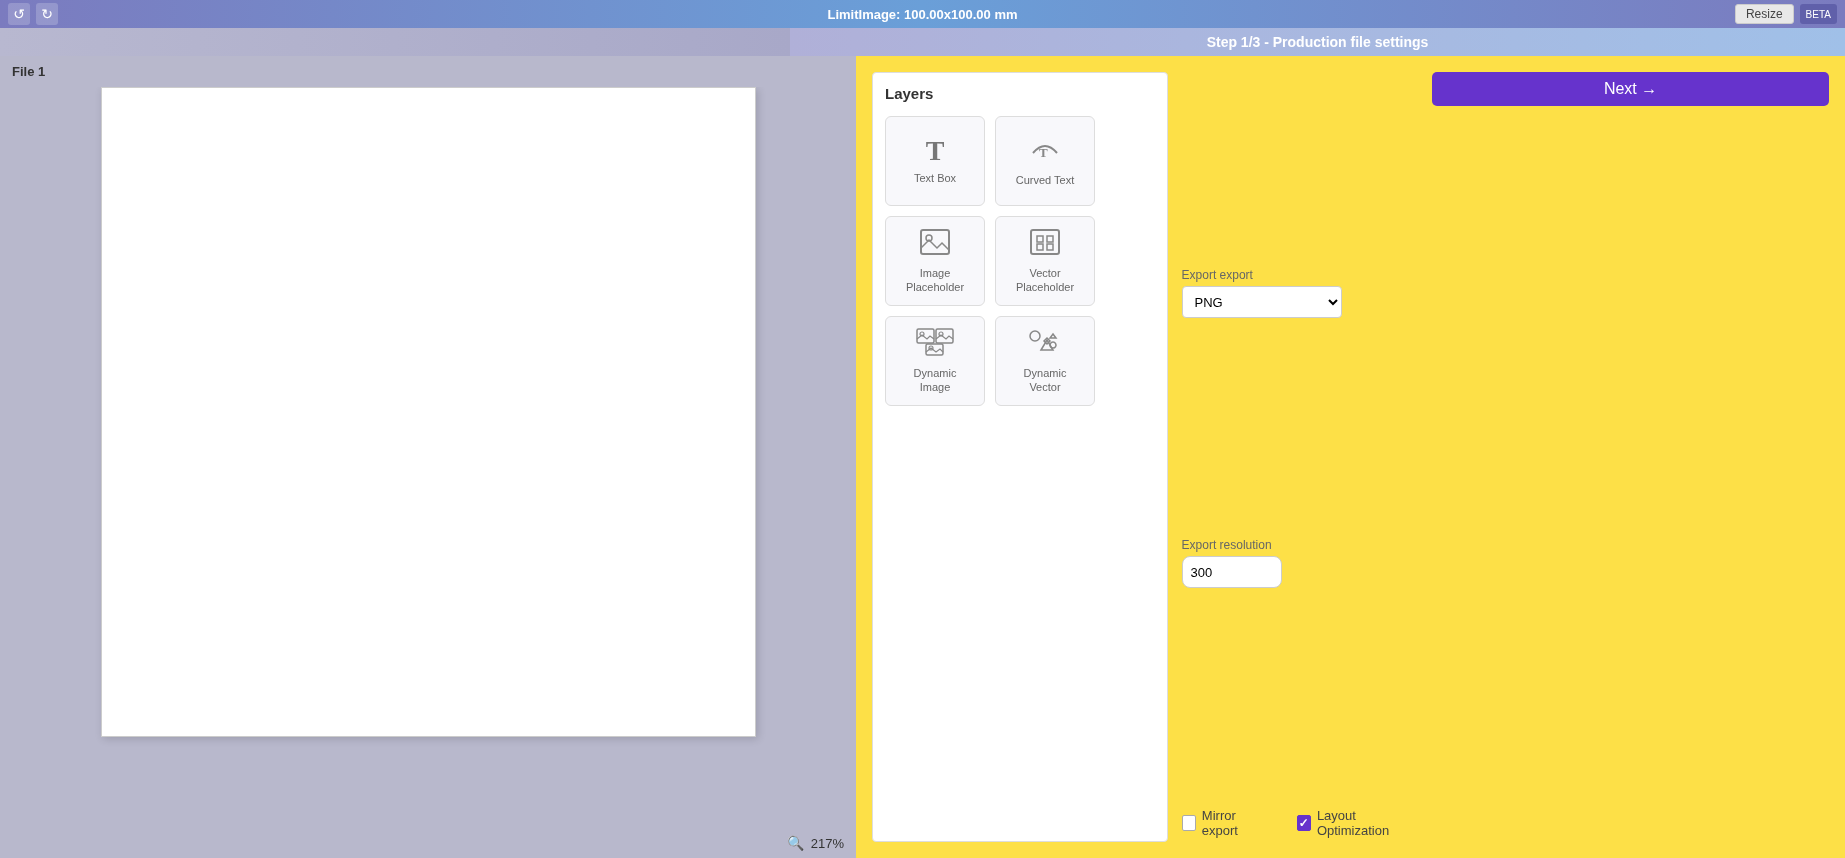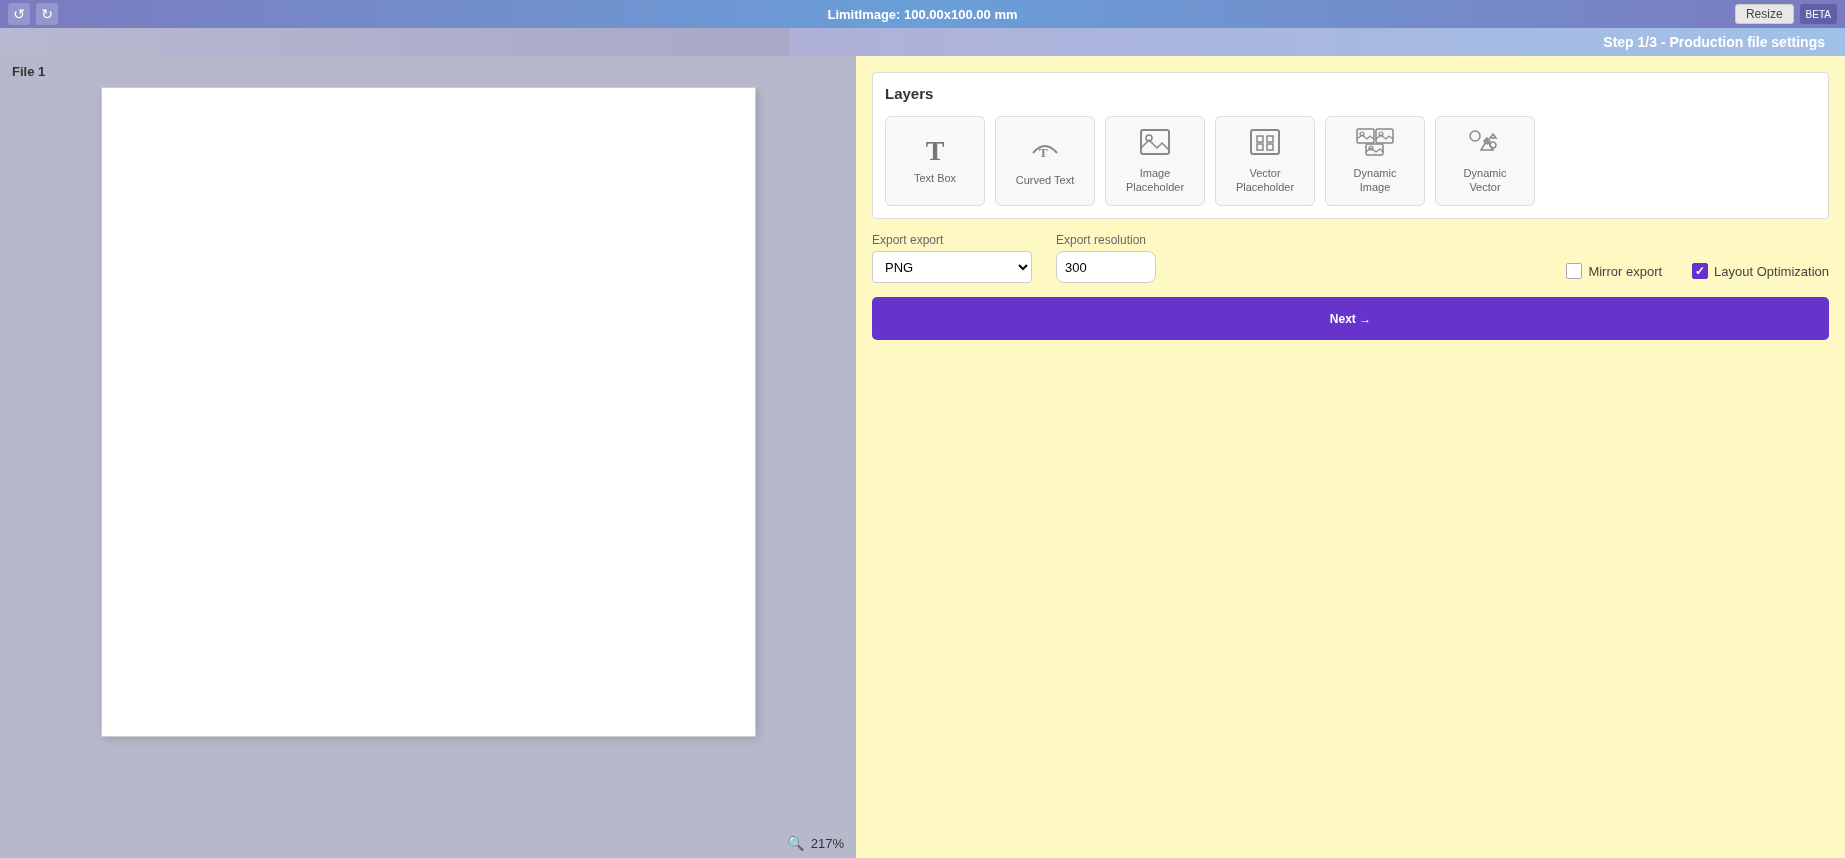"Step 1/3 - Production file" .step-header { justify-content: flex-end -> center }
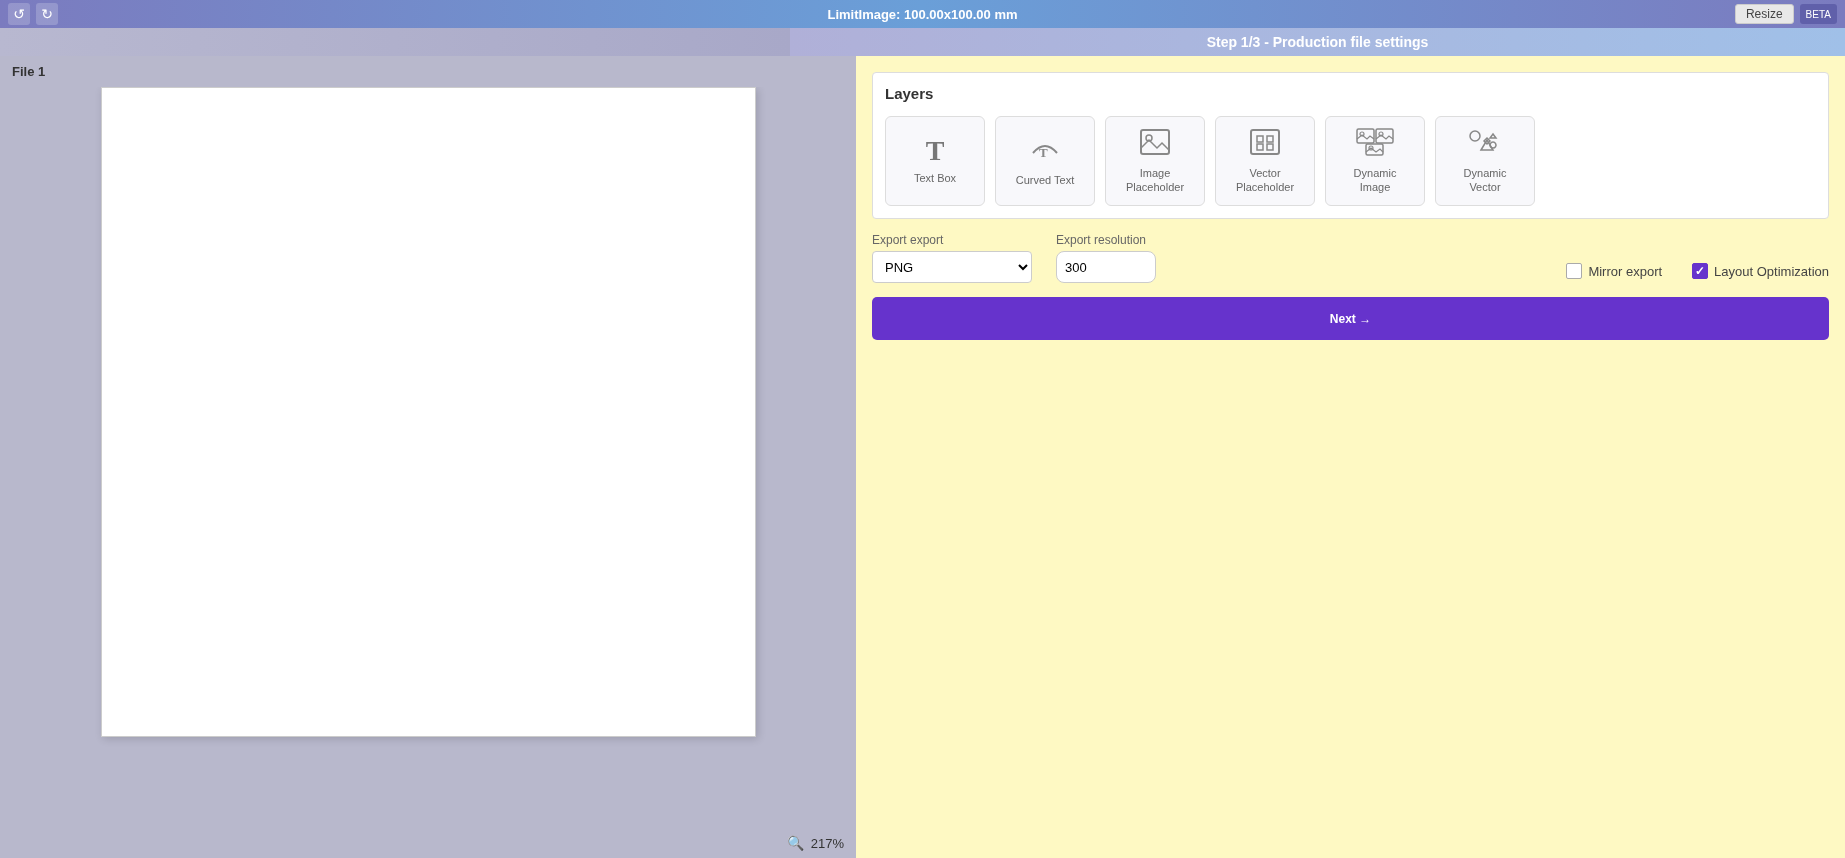"Layers" .right-panel { background: #fef9c3 -> #fde047; flex-direction: column -> row }
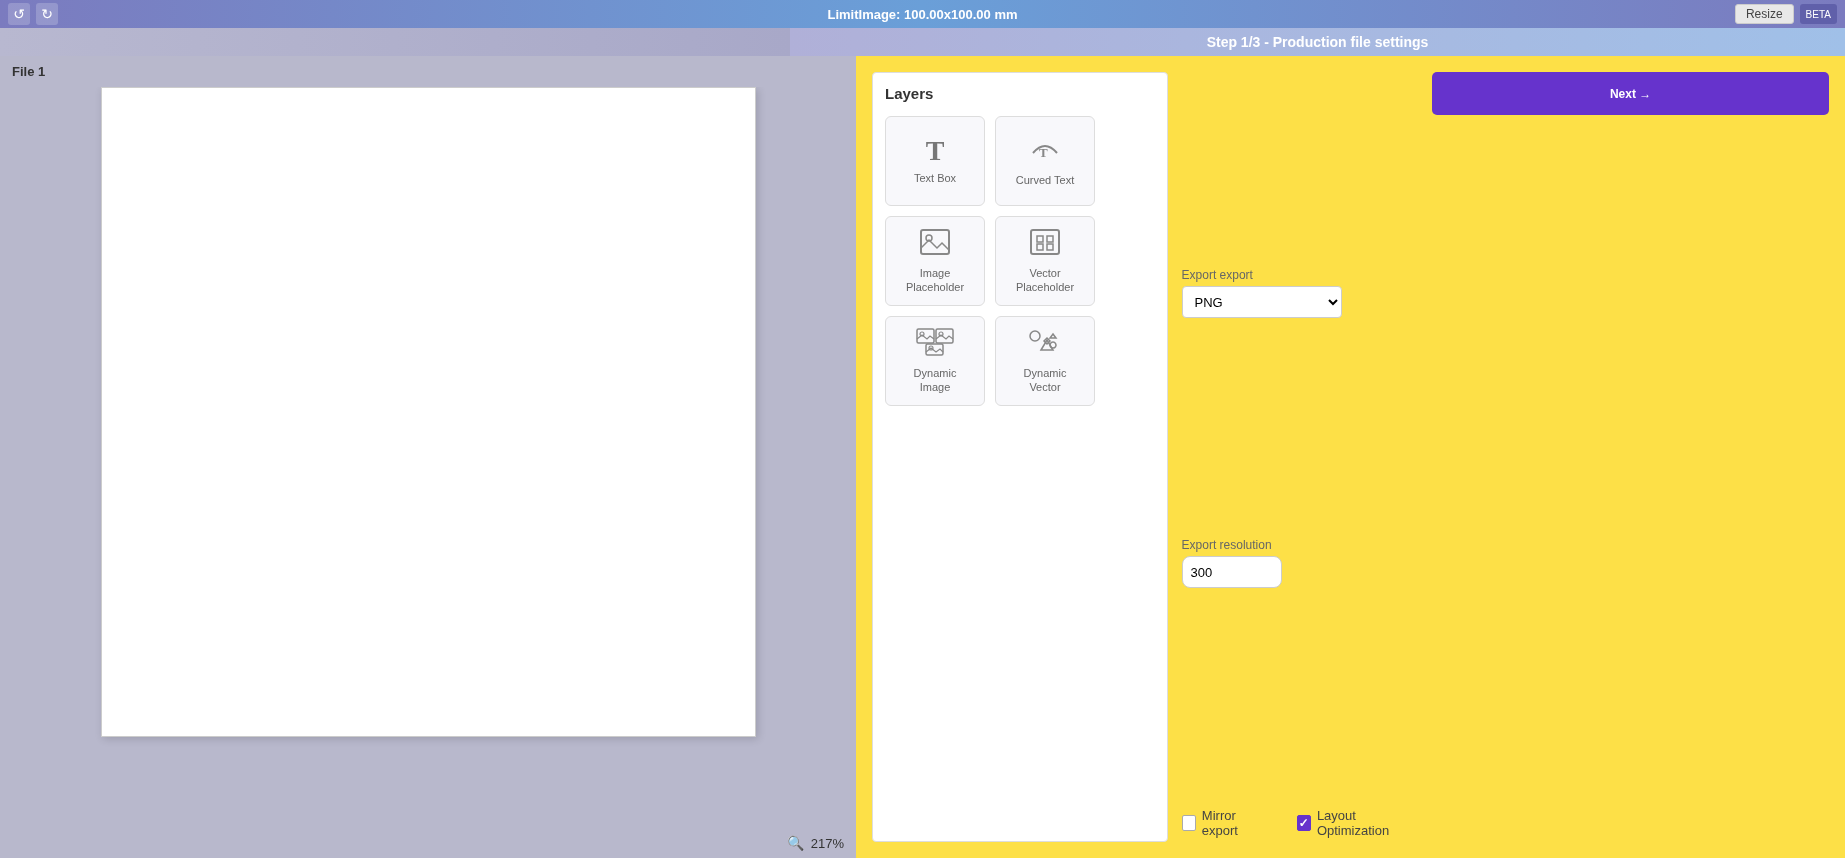"Next →" .next-btn { font-size: 12px -> 16px; font-weight: bold -> normal; height: 43px -> 34px }
